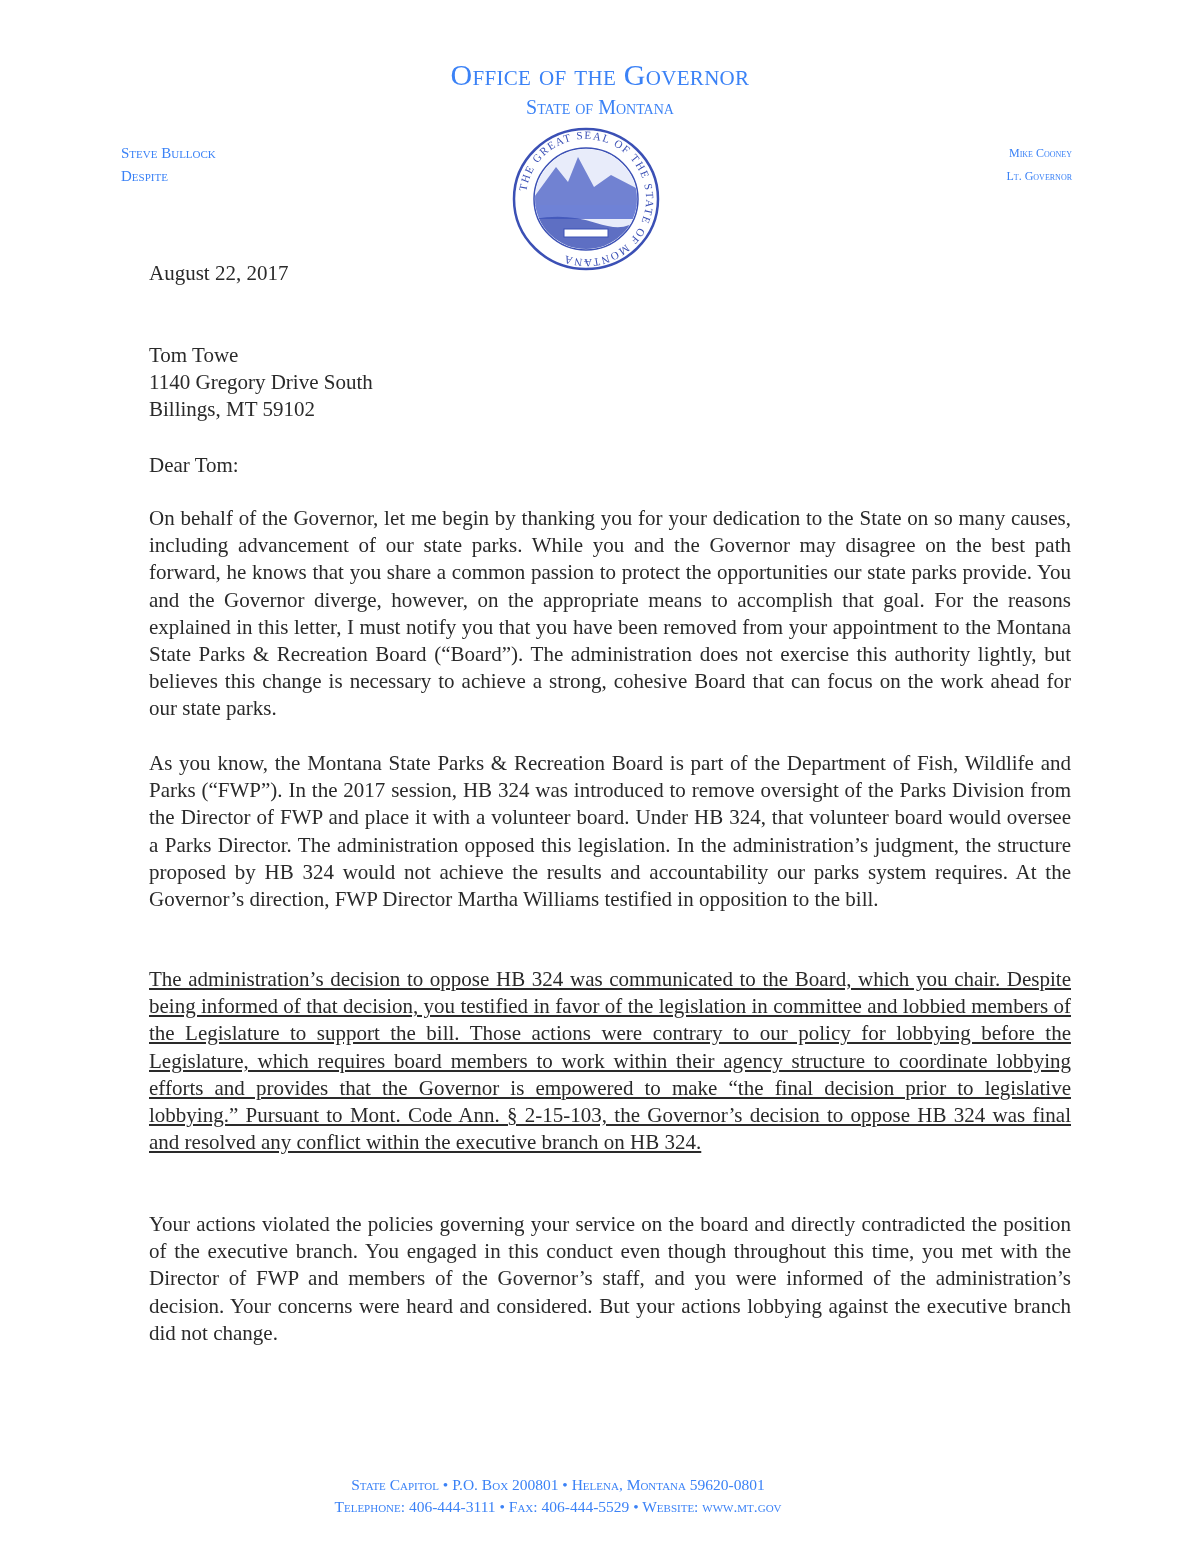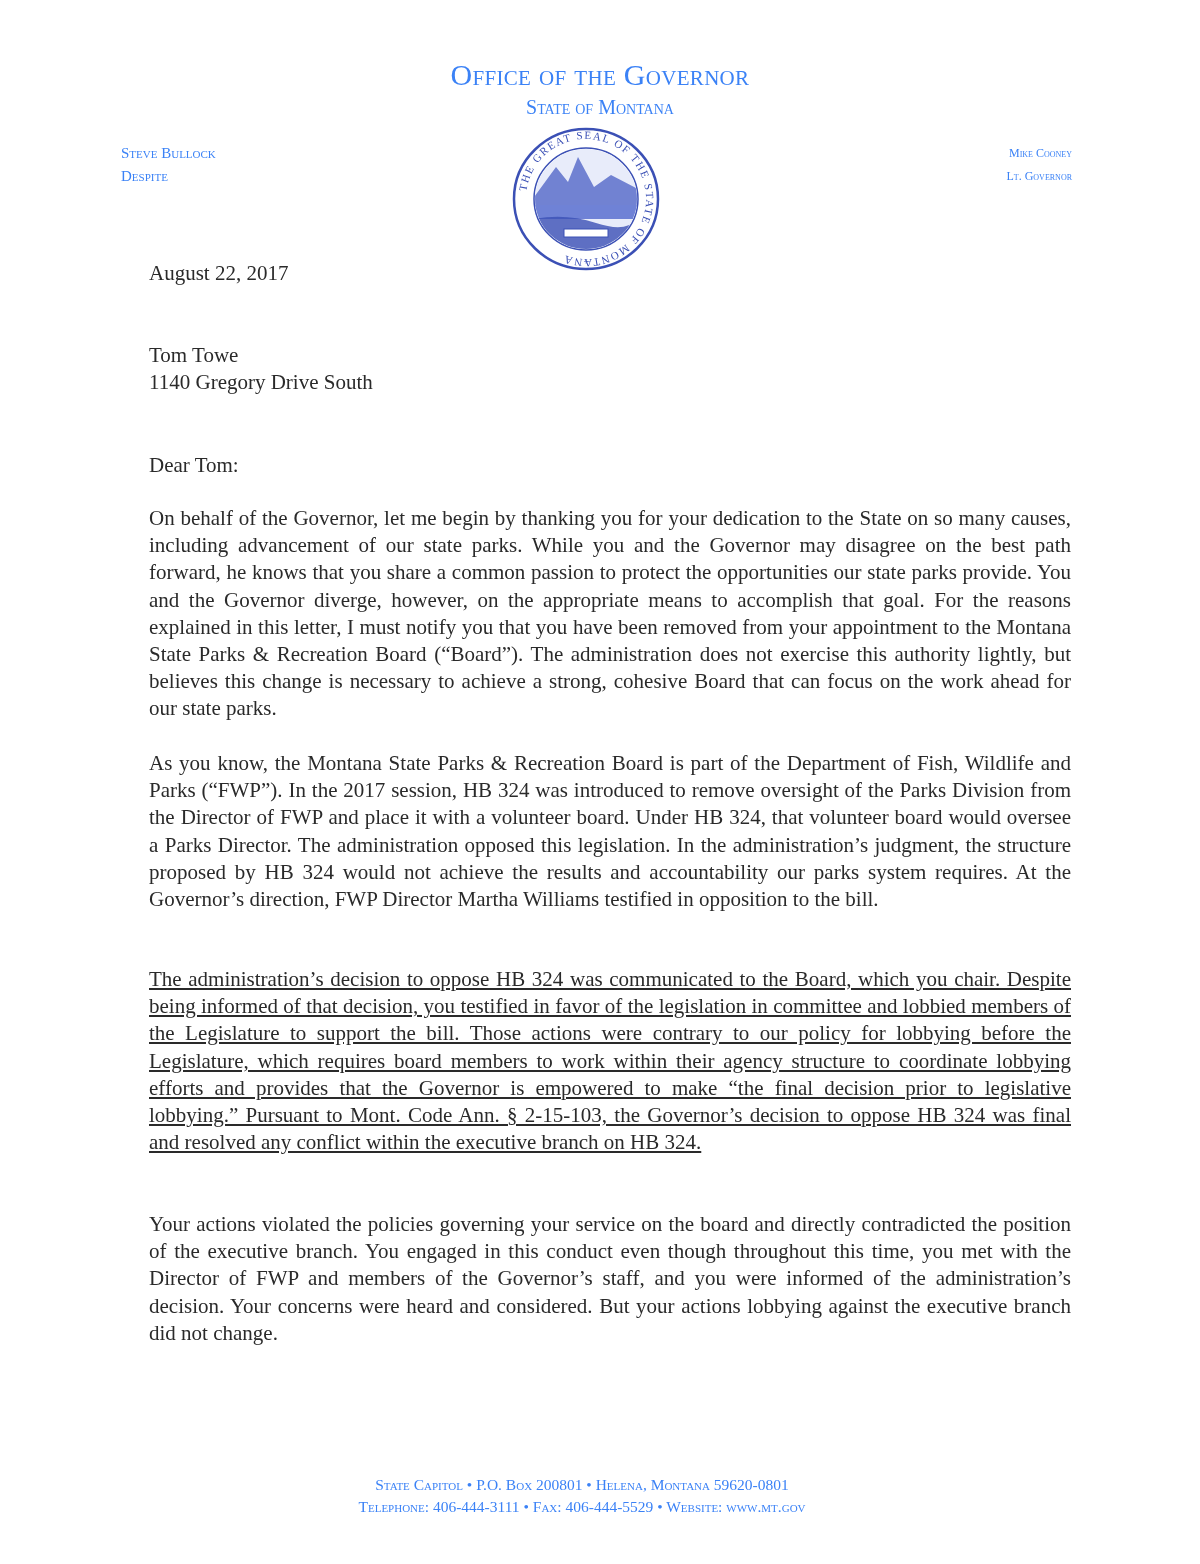"Billings, MT 59102" div { html: none -> <div>Billings, MT 59102</div> }
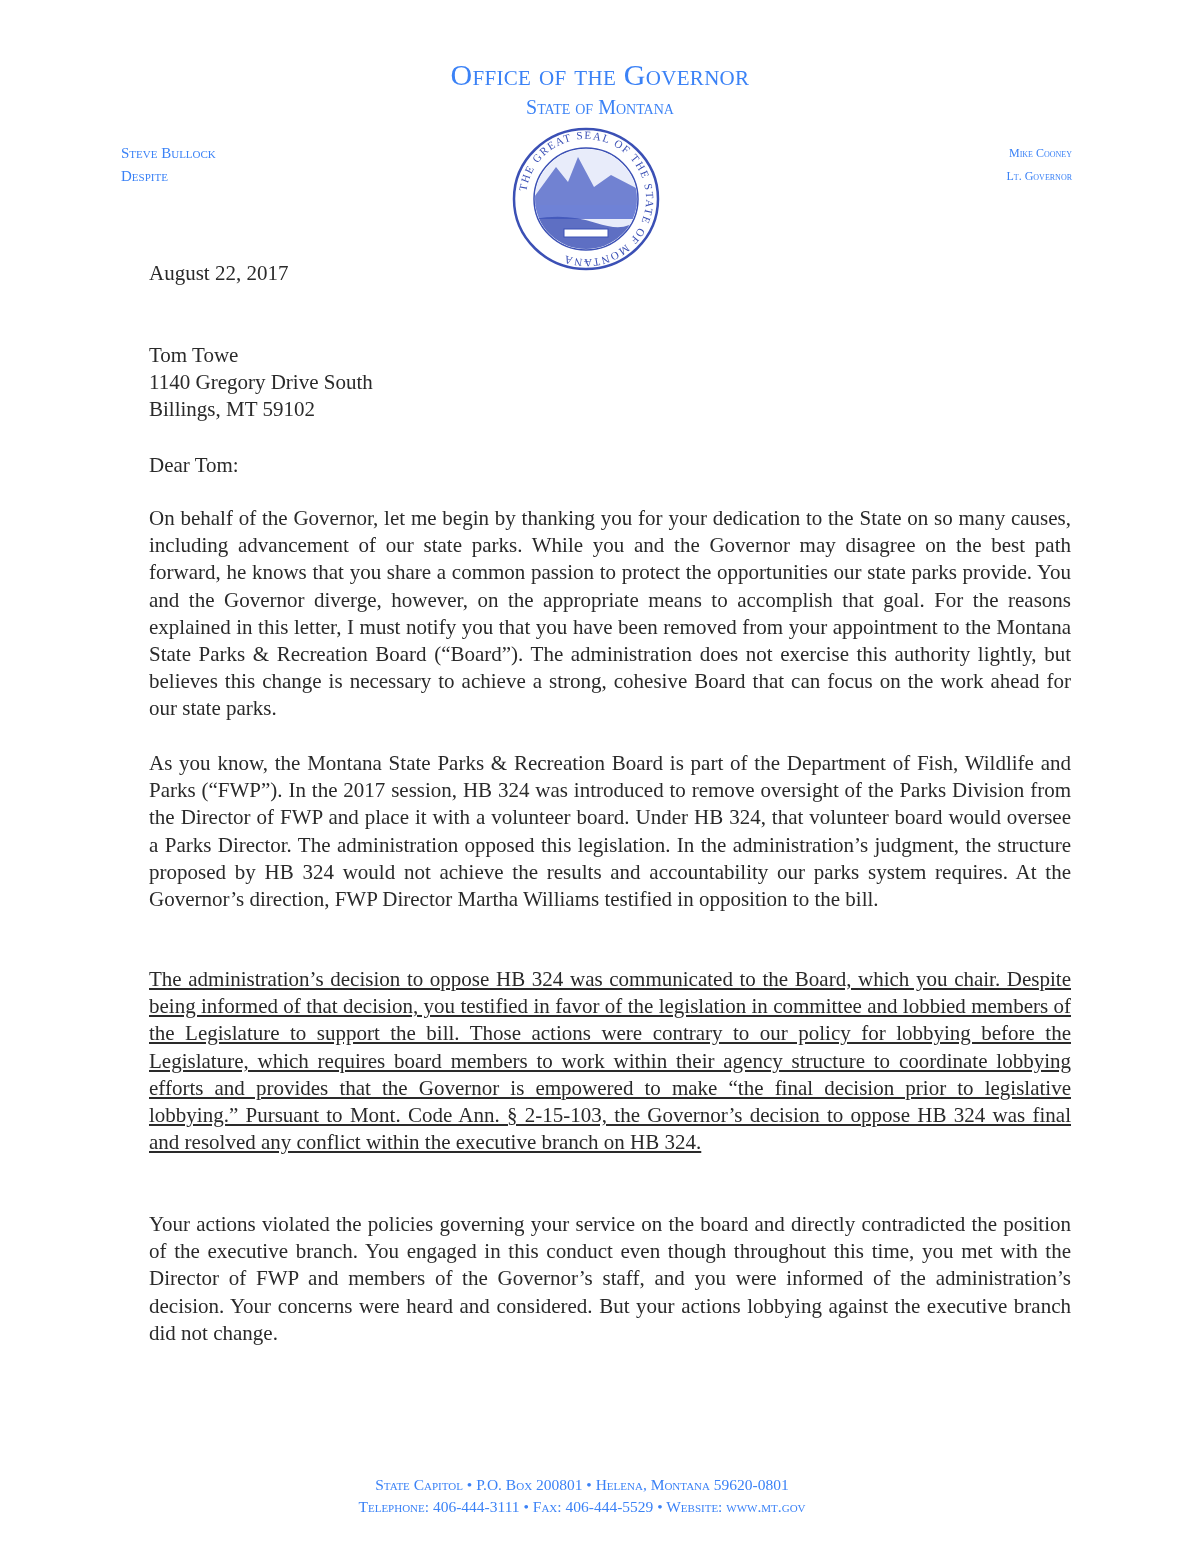"State Capitol • P.O. Box" #footer { margin-left: 24px -> none }
